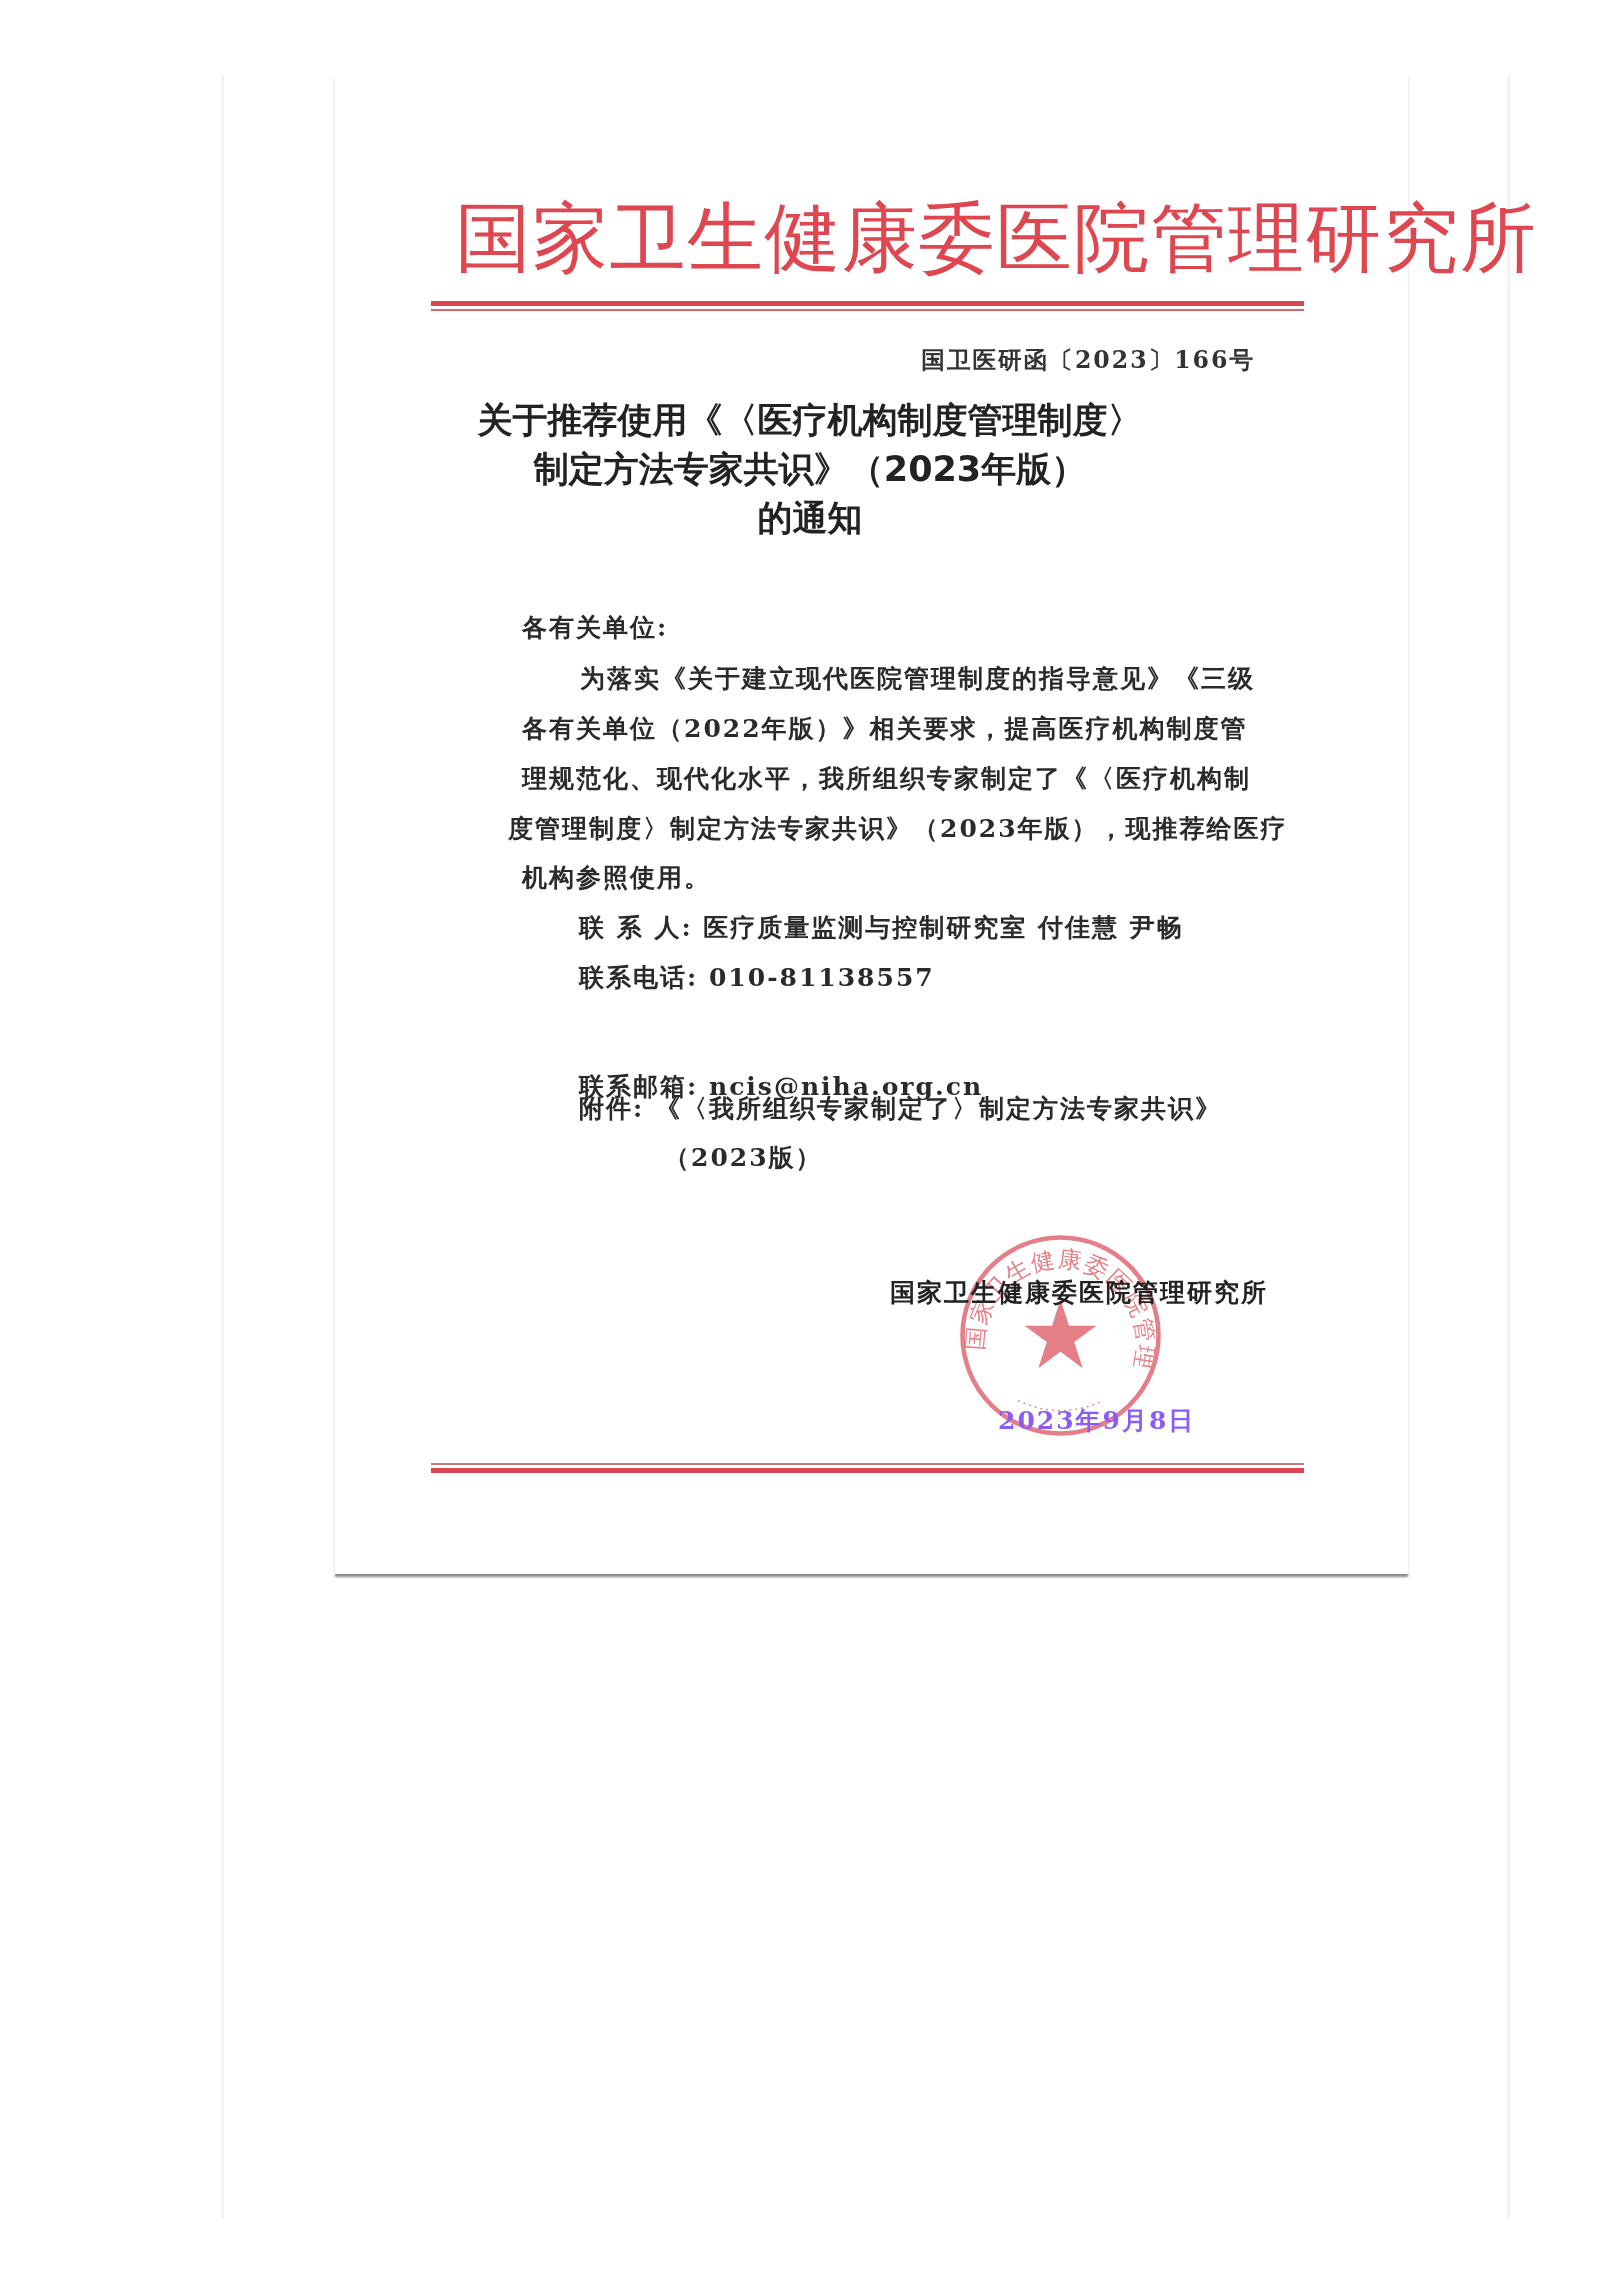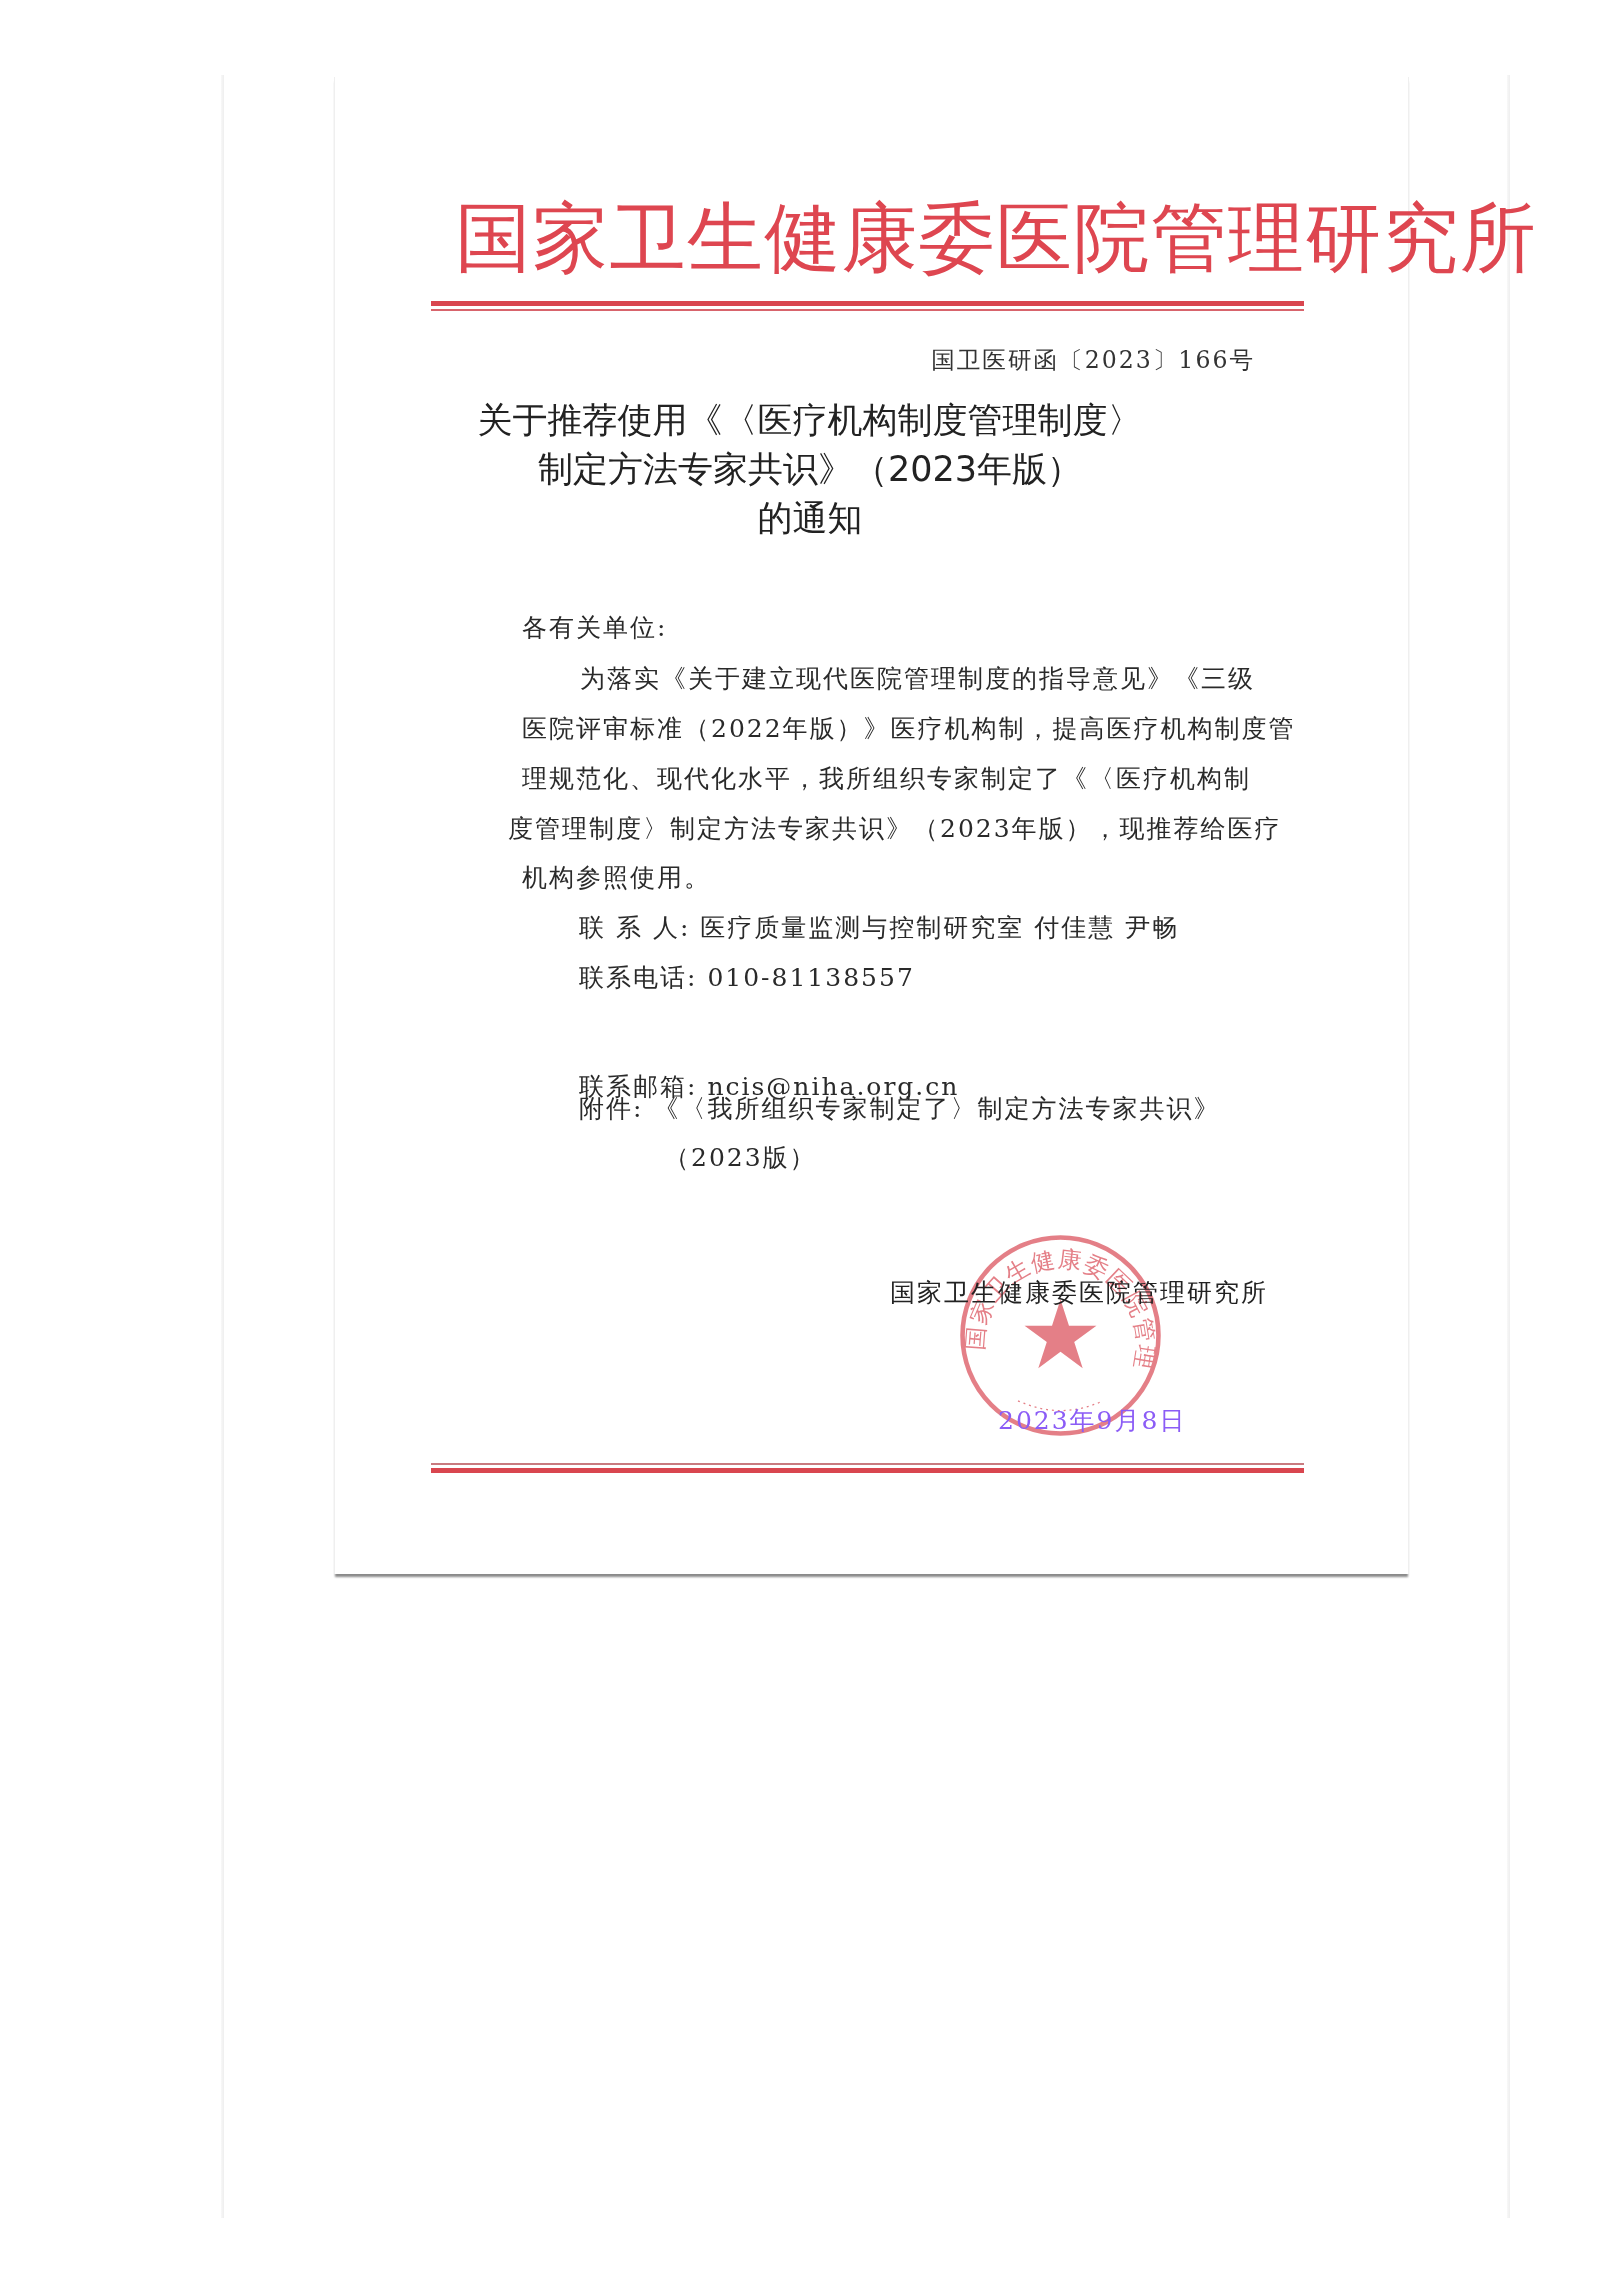"国卫医研函〔2023〕166号" .abs { font-weight: none -> bold }
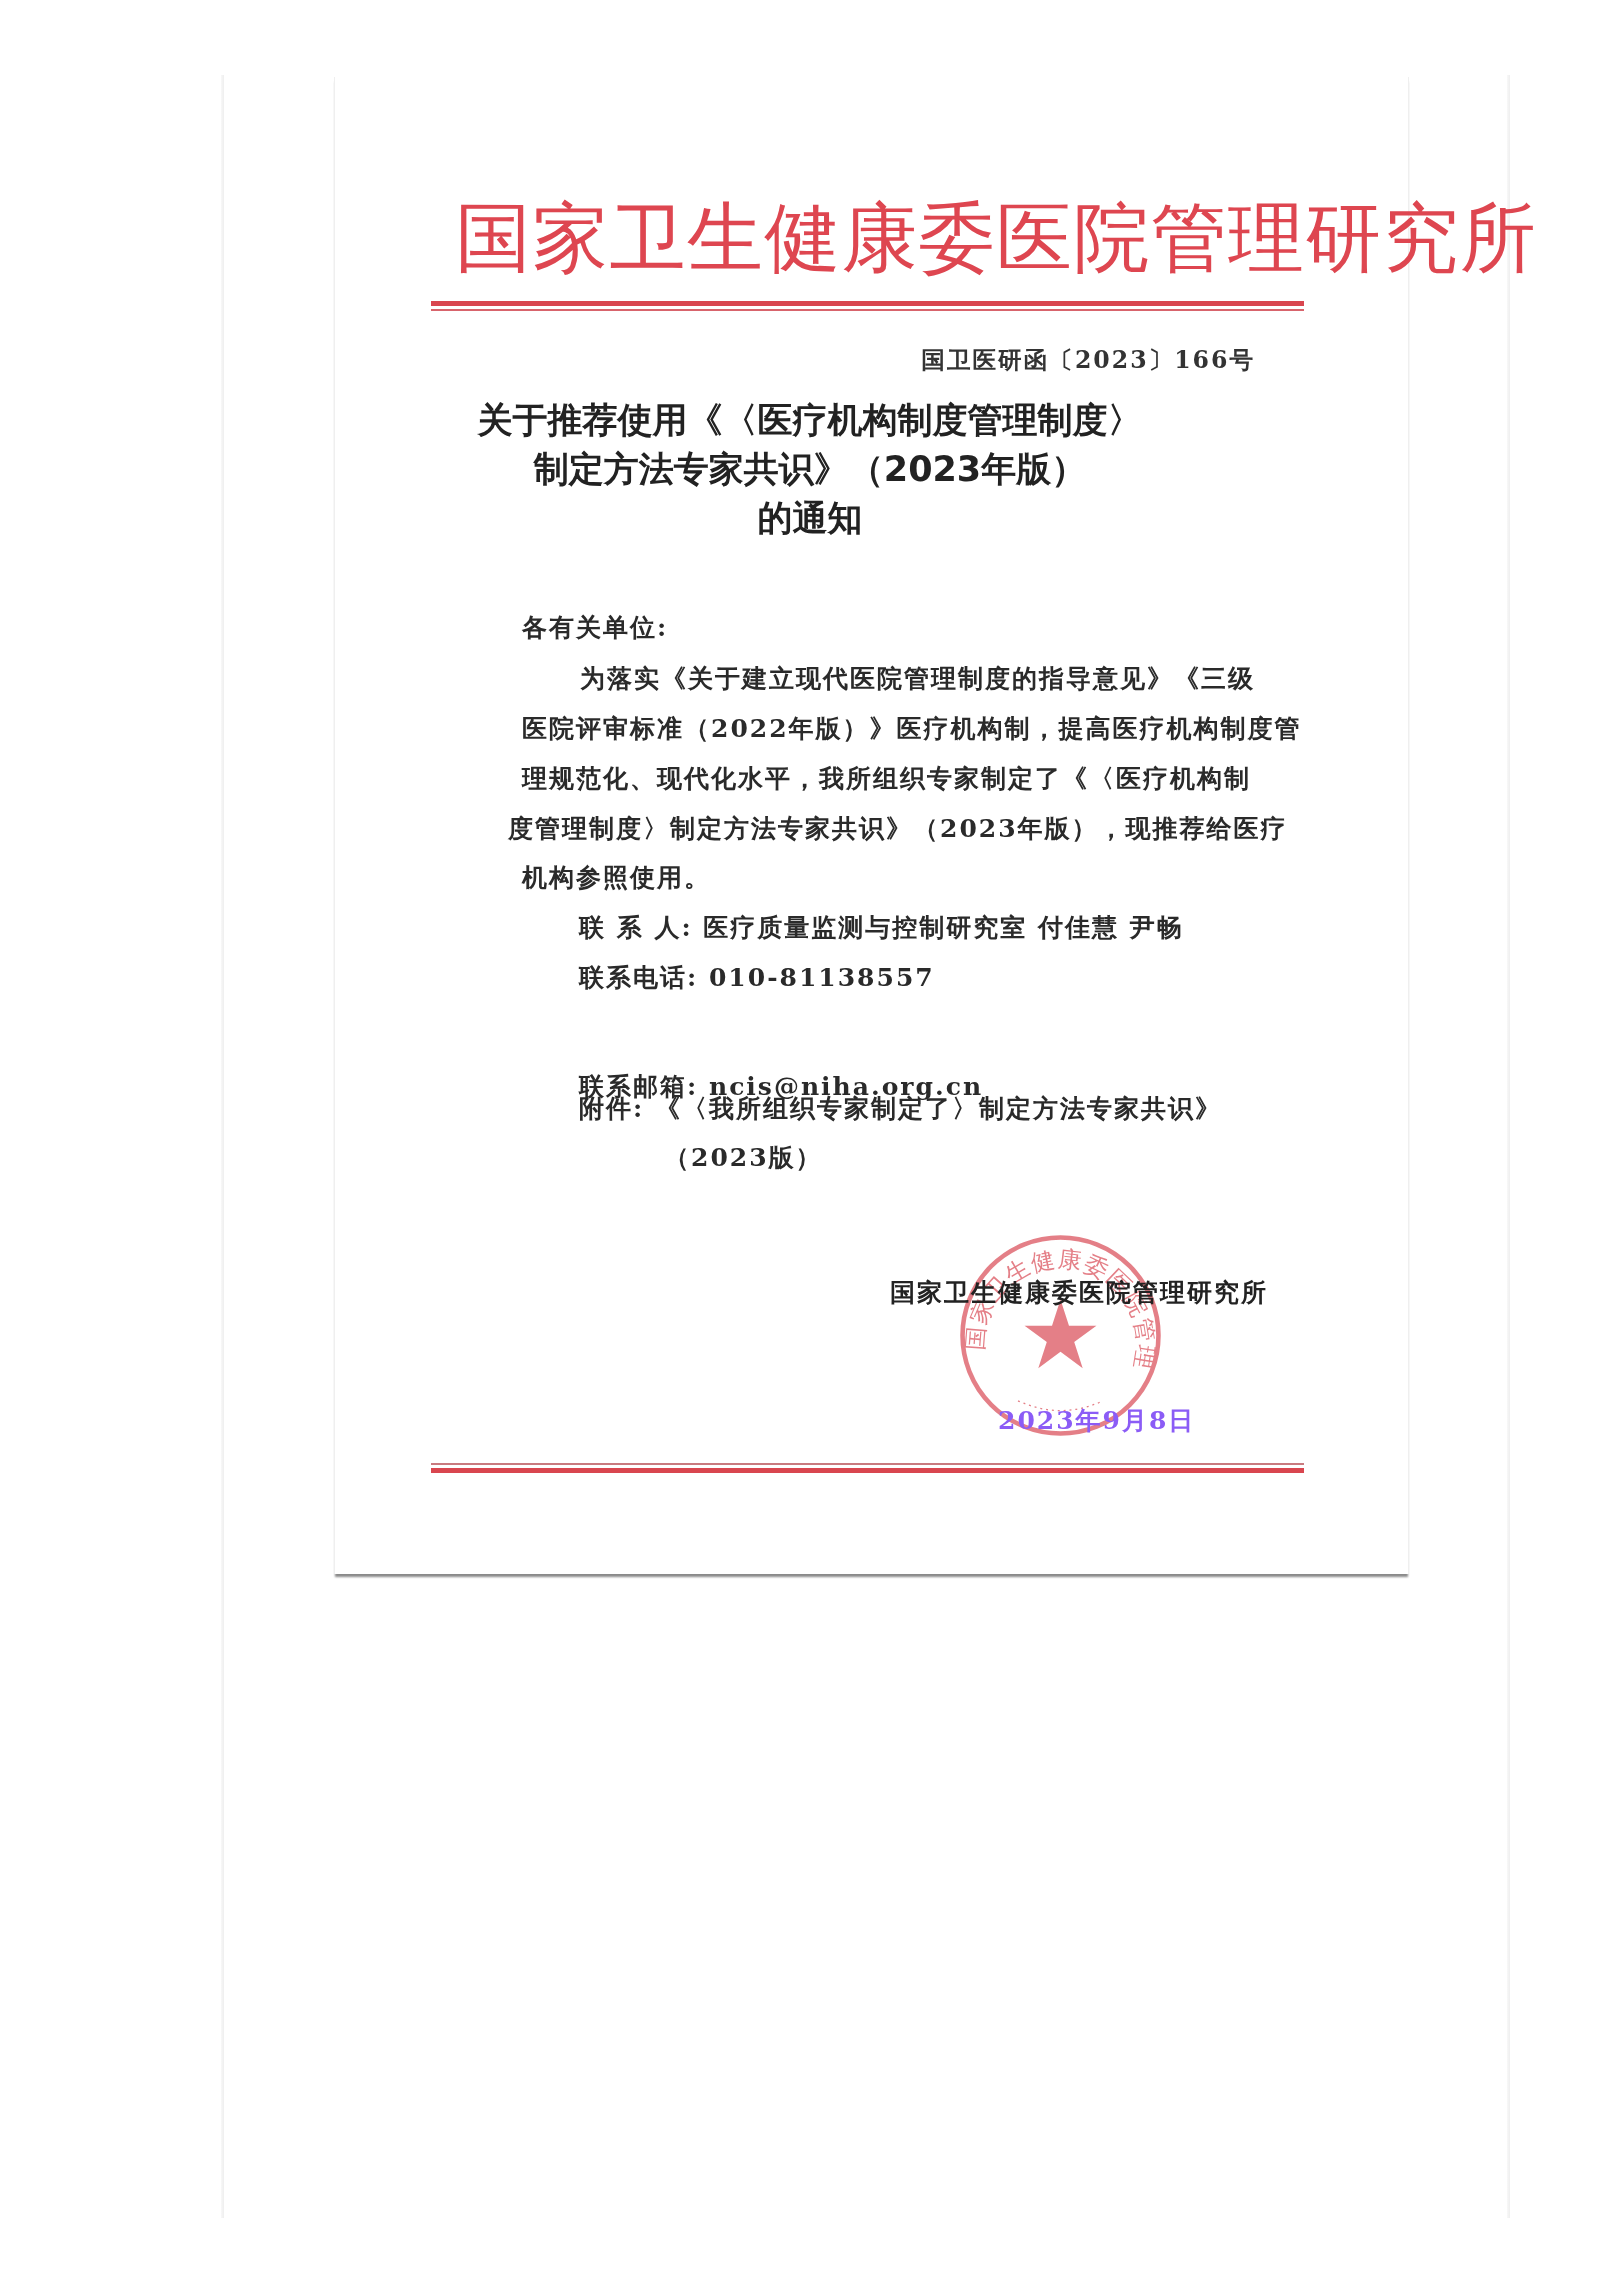"医院评审标准（2022年版）》医疗机构制，提高医疗机构制度管" div.abs { text: 医院评审标准（2022年版）》医疗机构制 -> 各有关单位（2022年版）》相关要求 }
